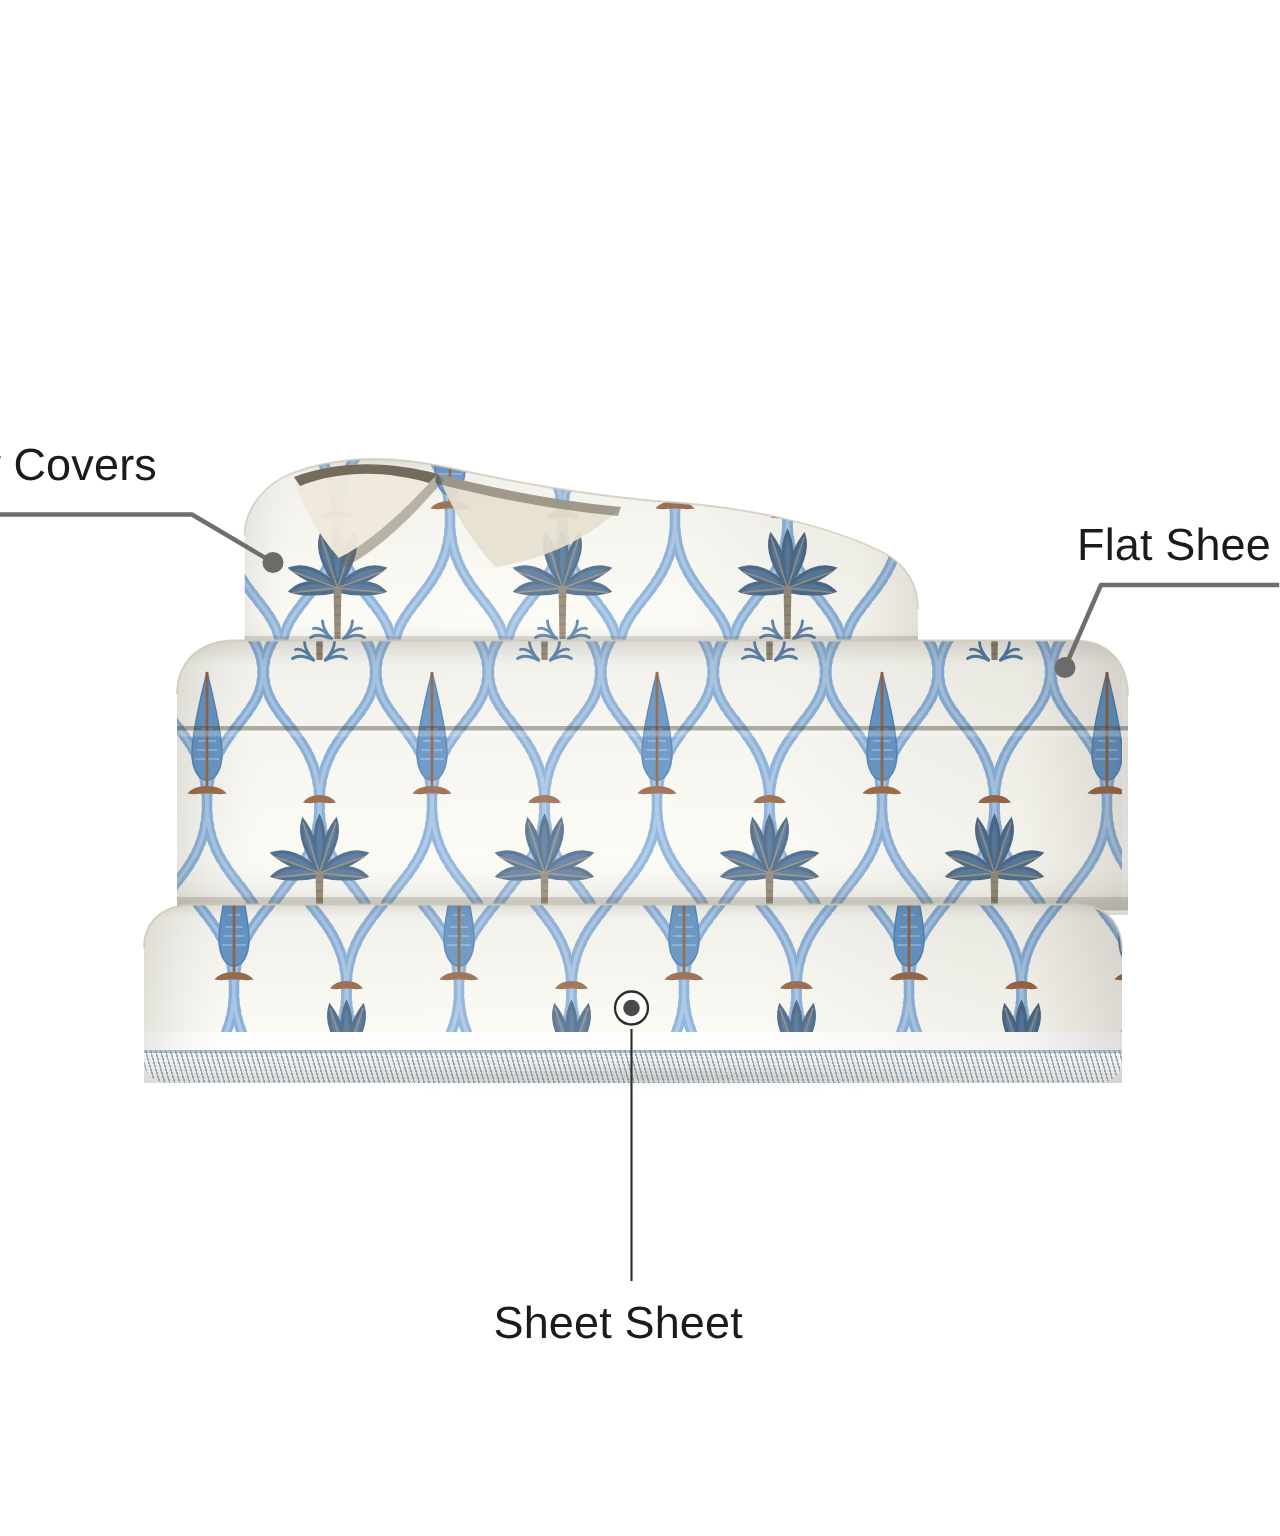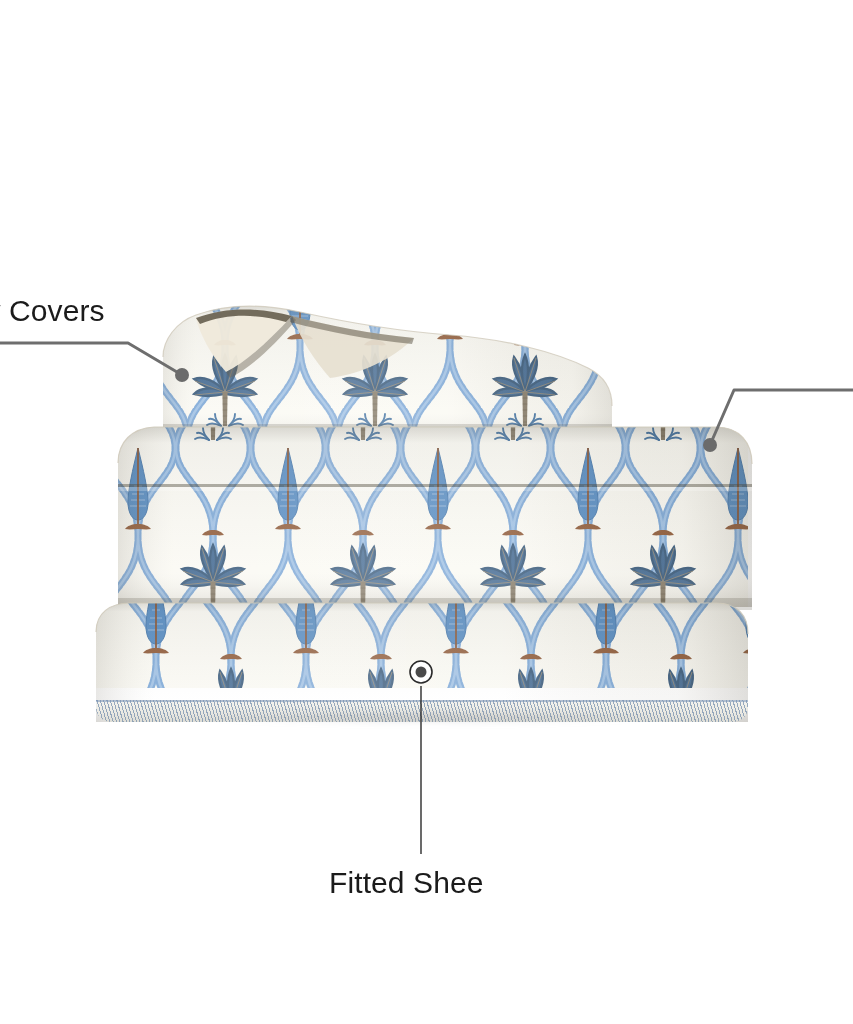"Flat Shee" div.anno-label { html: none -> <div>Flat Shee</div> }
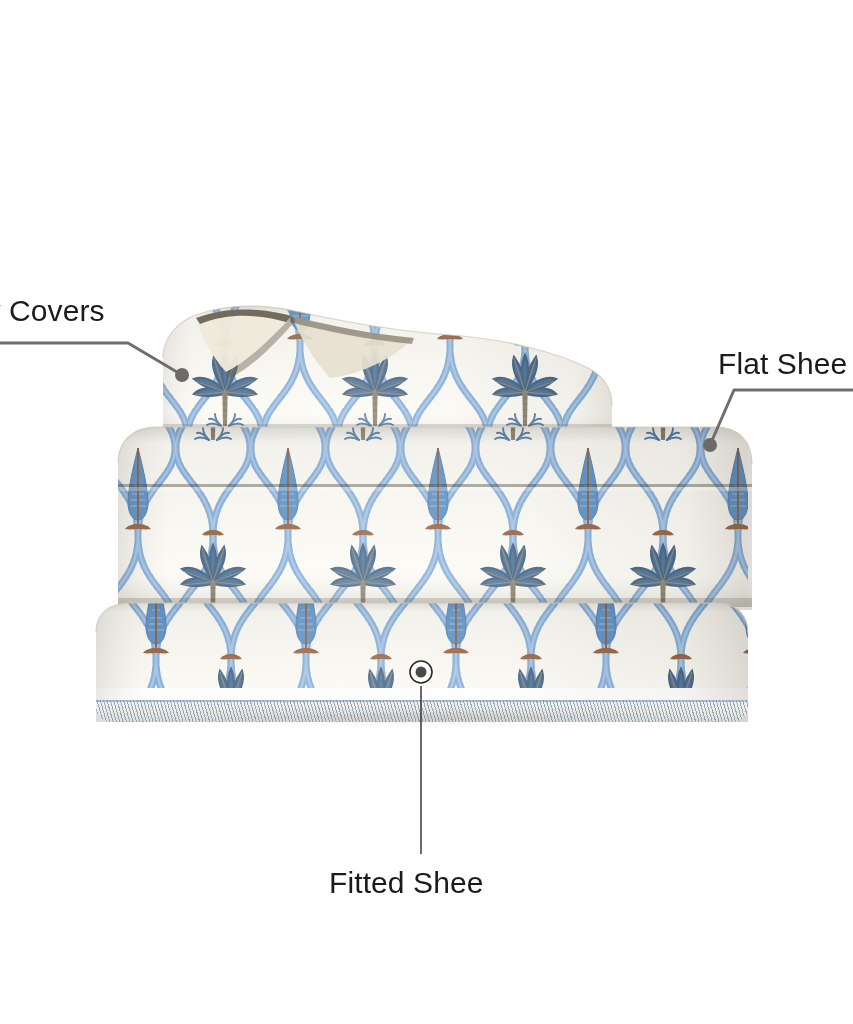"Fitted Shee" div.anno-label { text: Fitted Shee -> Sheet Sheet }
